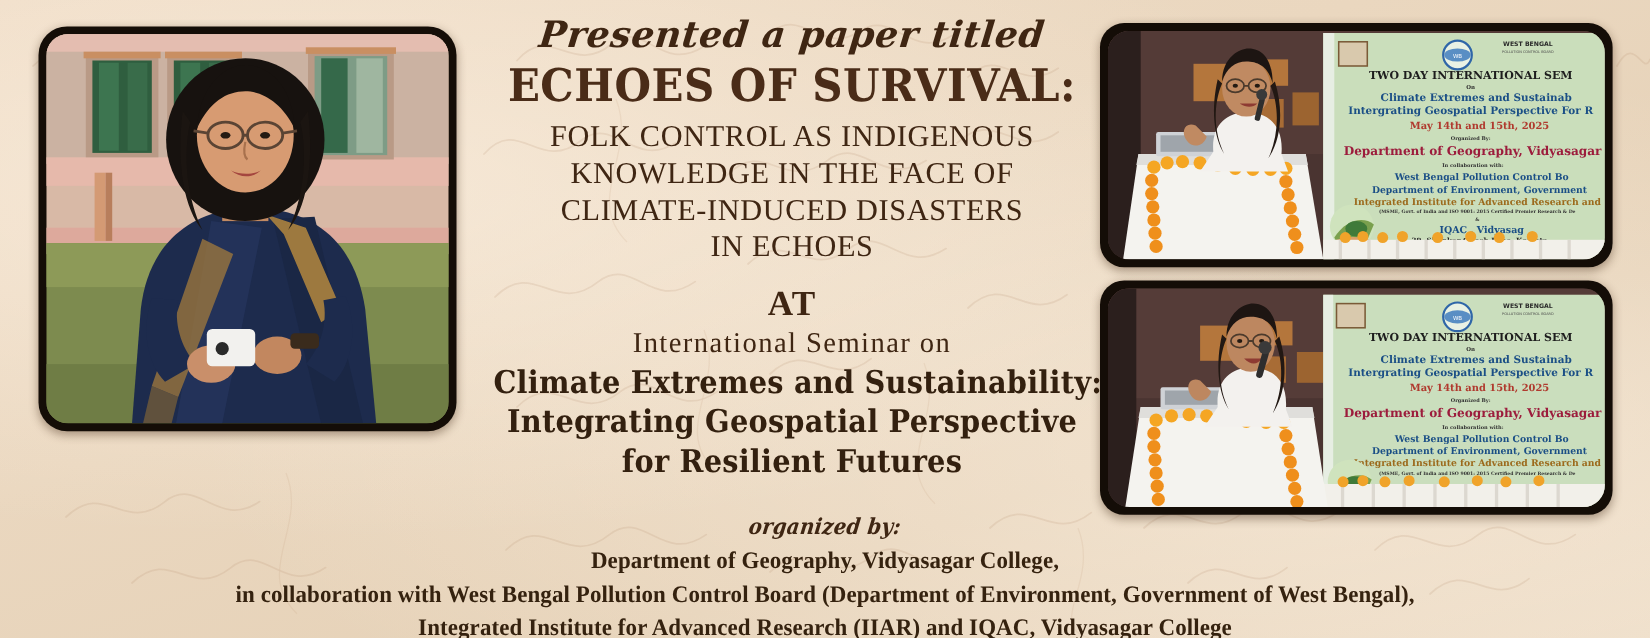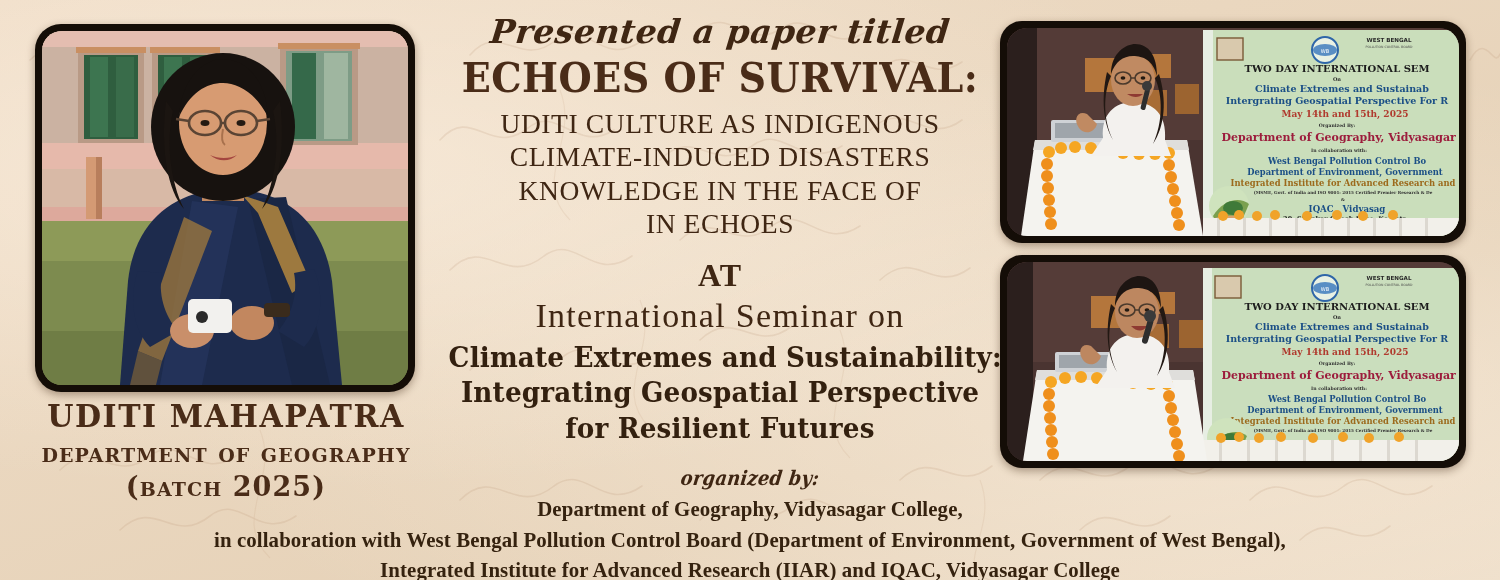"UDITI CULTURE AS INDIGENOUS" p.subtitle-line { text: UDITI CULTURE -> FOLK CONTROL }
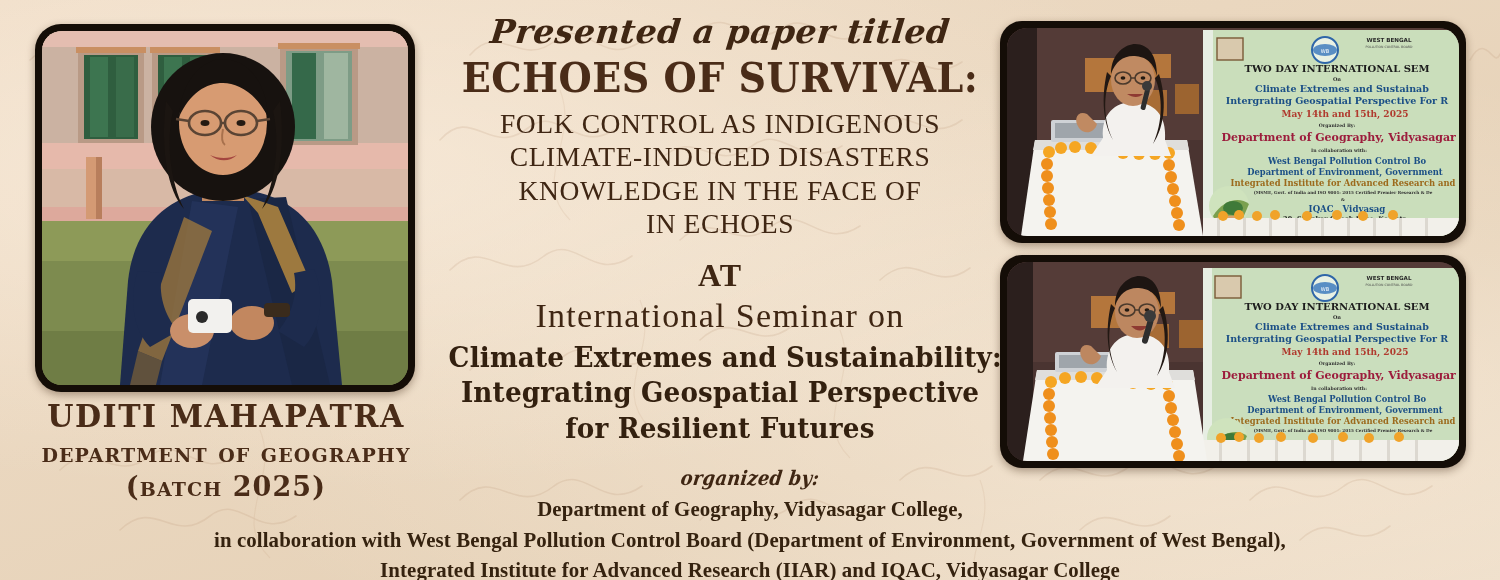"CLIMATE-INDUCED DISASTERS" p.subtitle-line { order: before "KNOWLEDGE IN THE FACE OF" -> after "KNOWLEDGE IN THE FACE OF" }
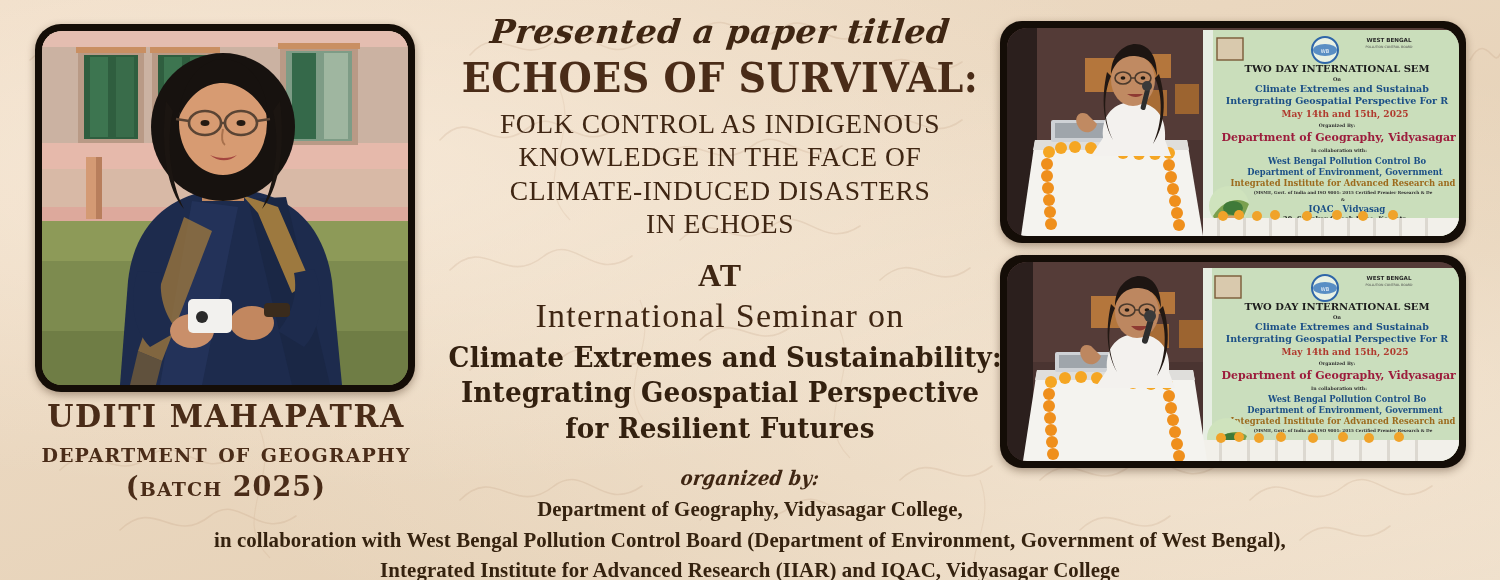"International Seminar on" #seminar-name { font-size: 34px -> 26px }
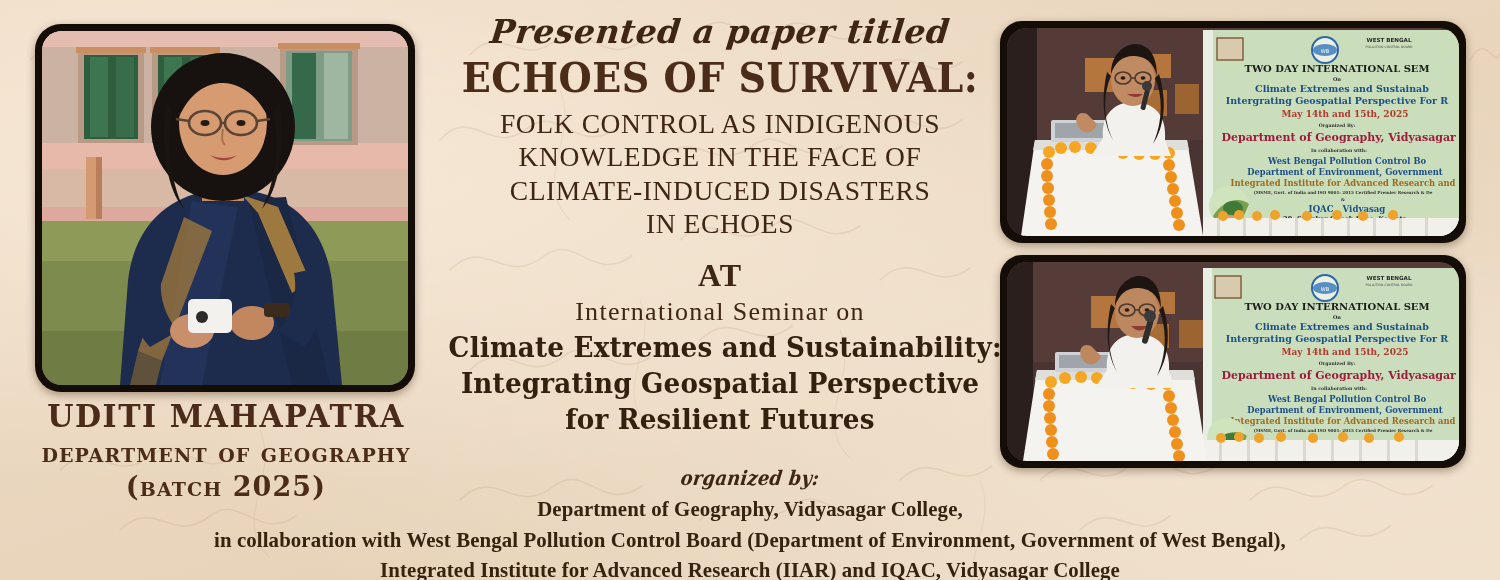"UDITI MAHAPATRA" div { html: <div> <p>UDITI MAHAPATRA</p> <p>Department of Geography</p> <p>(Batch 2025)</p> </div> -> none }
